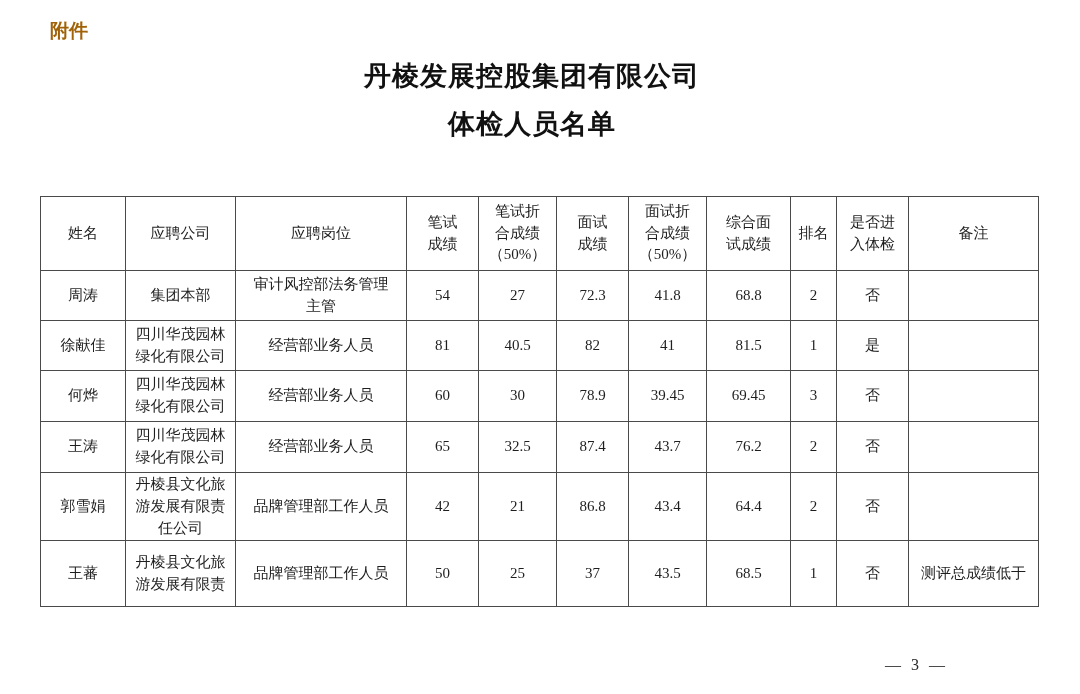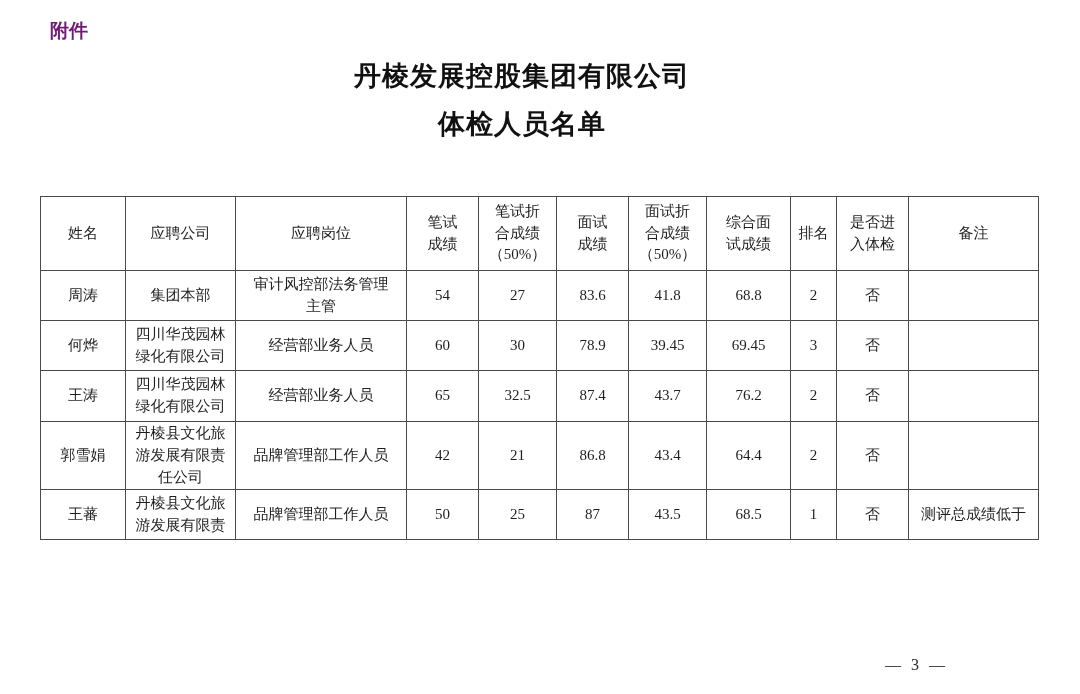"附件" .attachment-label { color: #701a75 -> #a16207 }
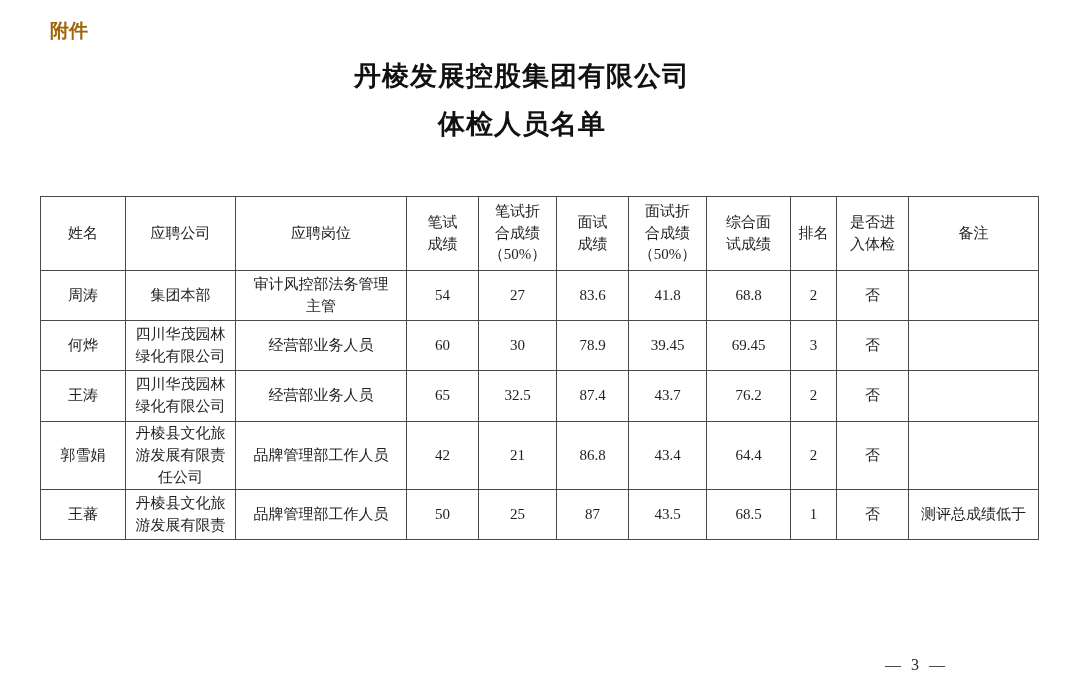"丹棱发展控股集团有限公司" .doc-title { left: 0 -> 10px }
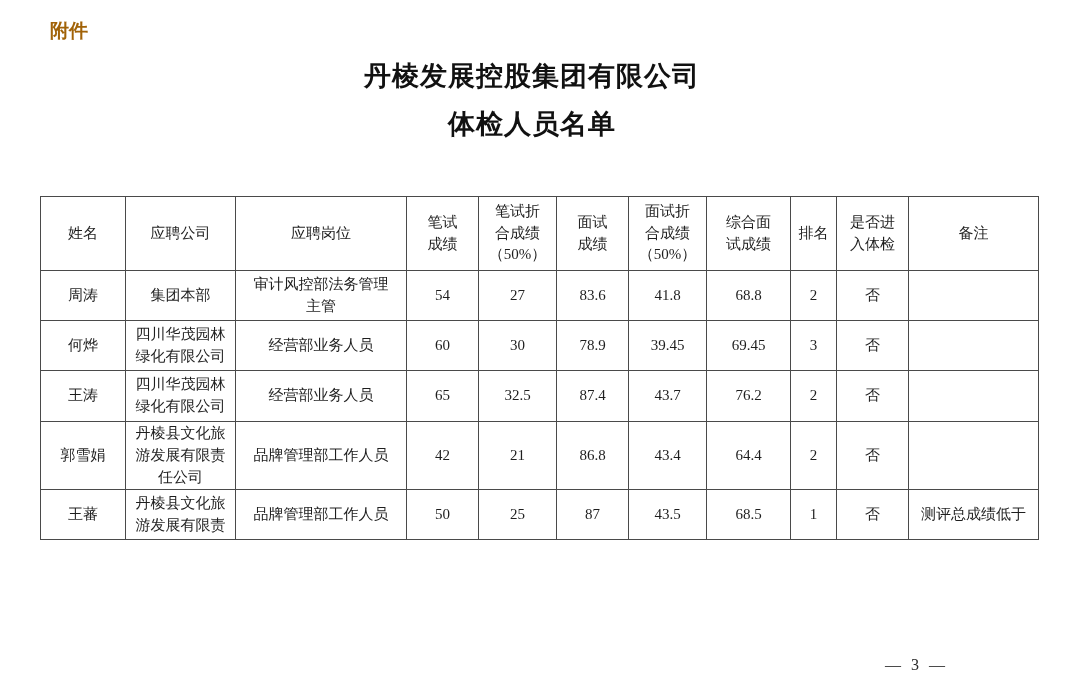"83.6" td { text: 83.6 -> 72.3 }
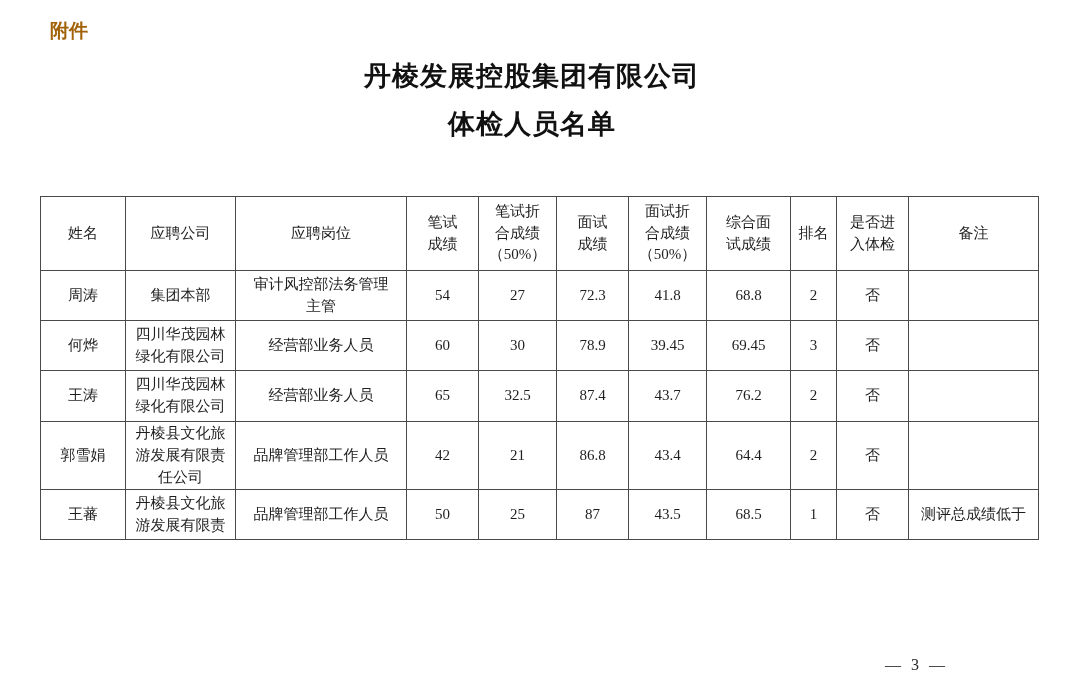"徐献佳" tr { html: none -> <tr> <td>徐献佳</td> <td>四川华茂园林 绿化有限公司</td> <td>经营部业务人员</td> <td>81</td> <td>40.5</td> <td>82</td> <td>41</td> <td>81.5</td> <td>1</td> <td>是</td> <td></td> </tr> }
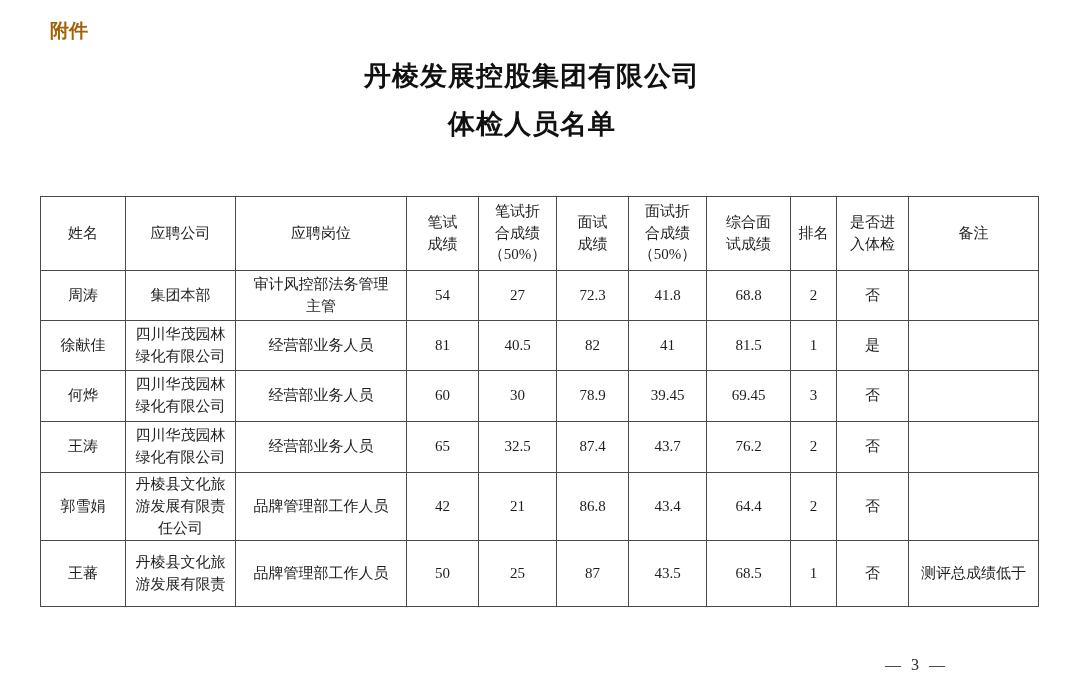"87" td { text: 87 -> 37 }
